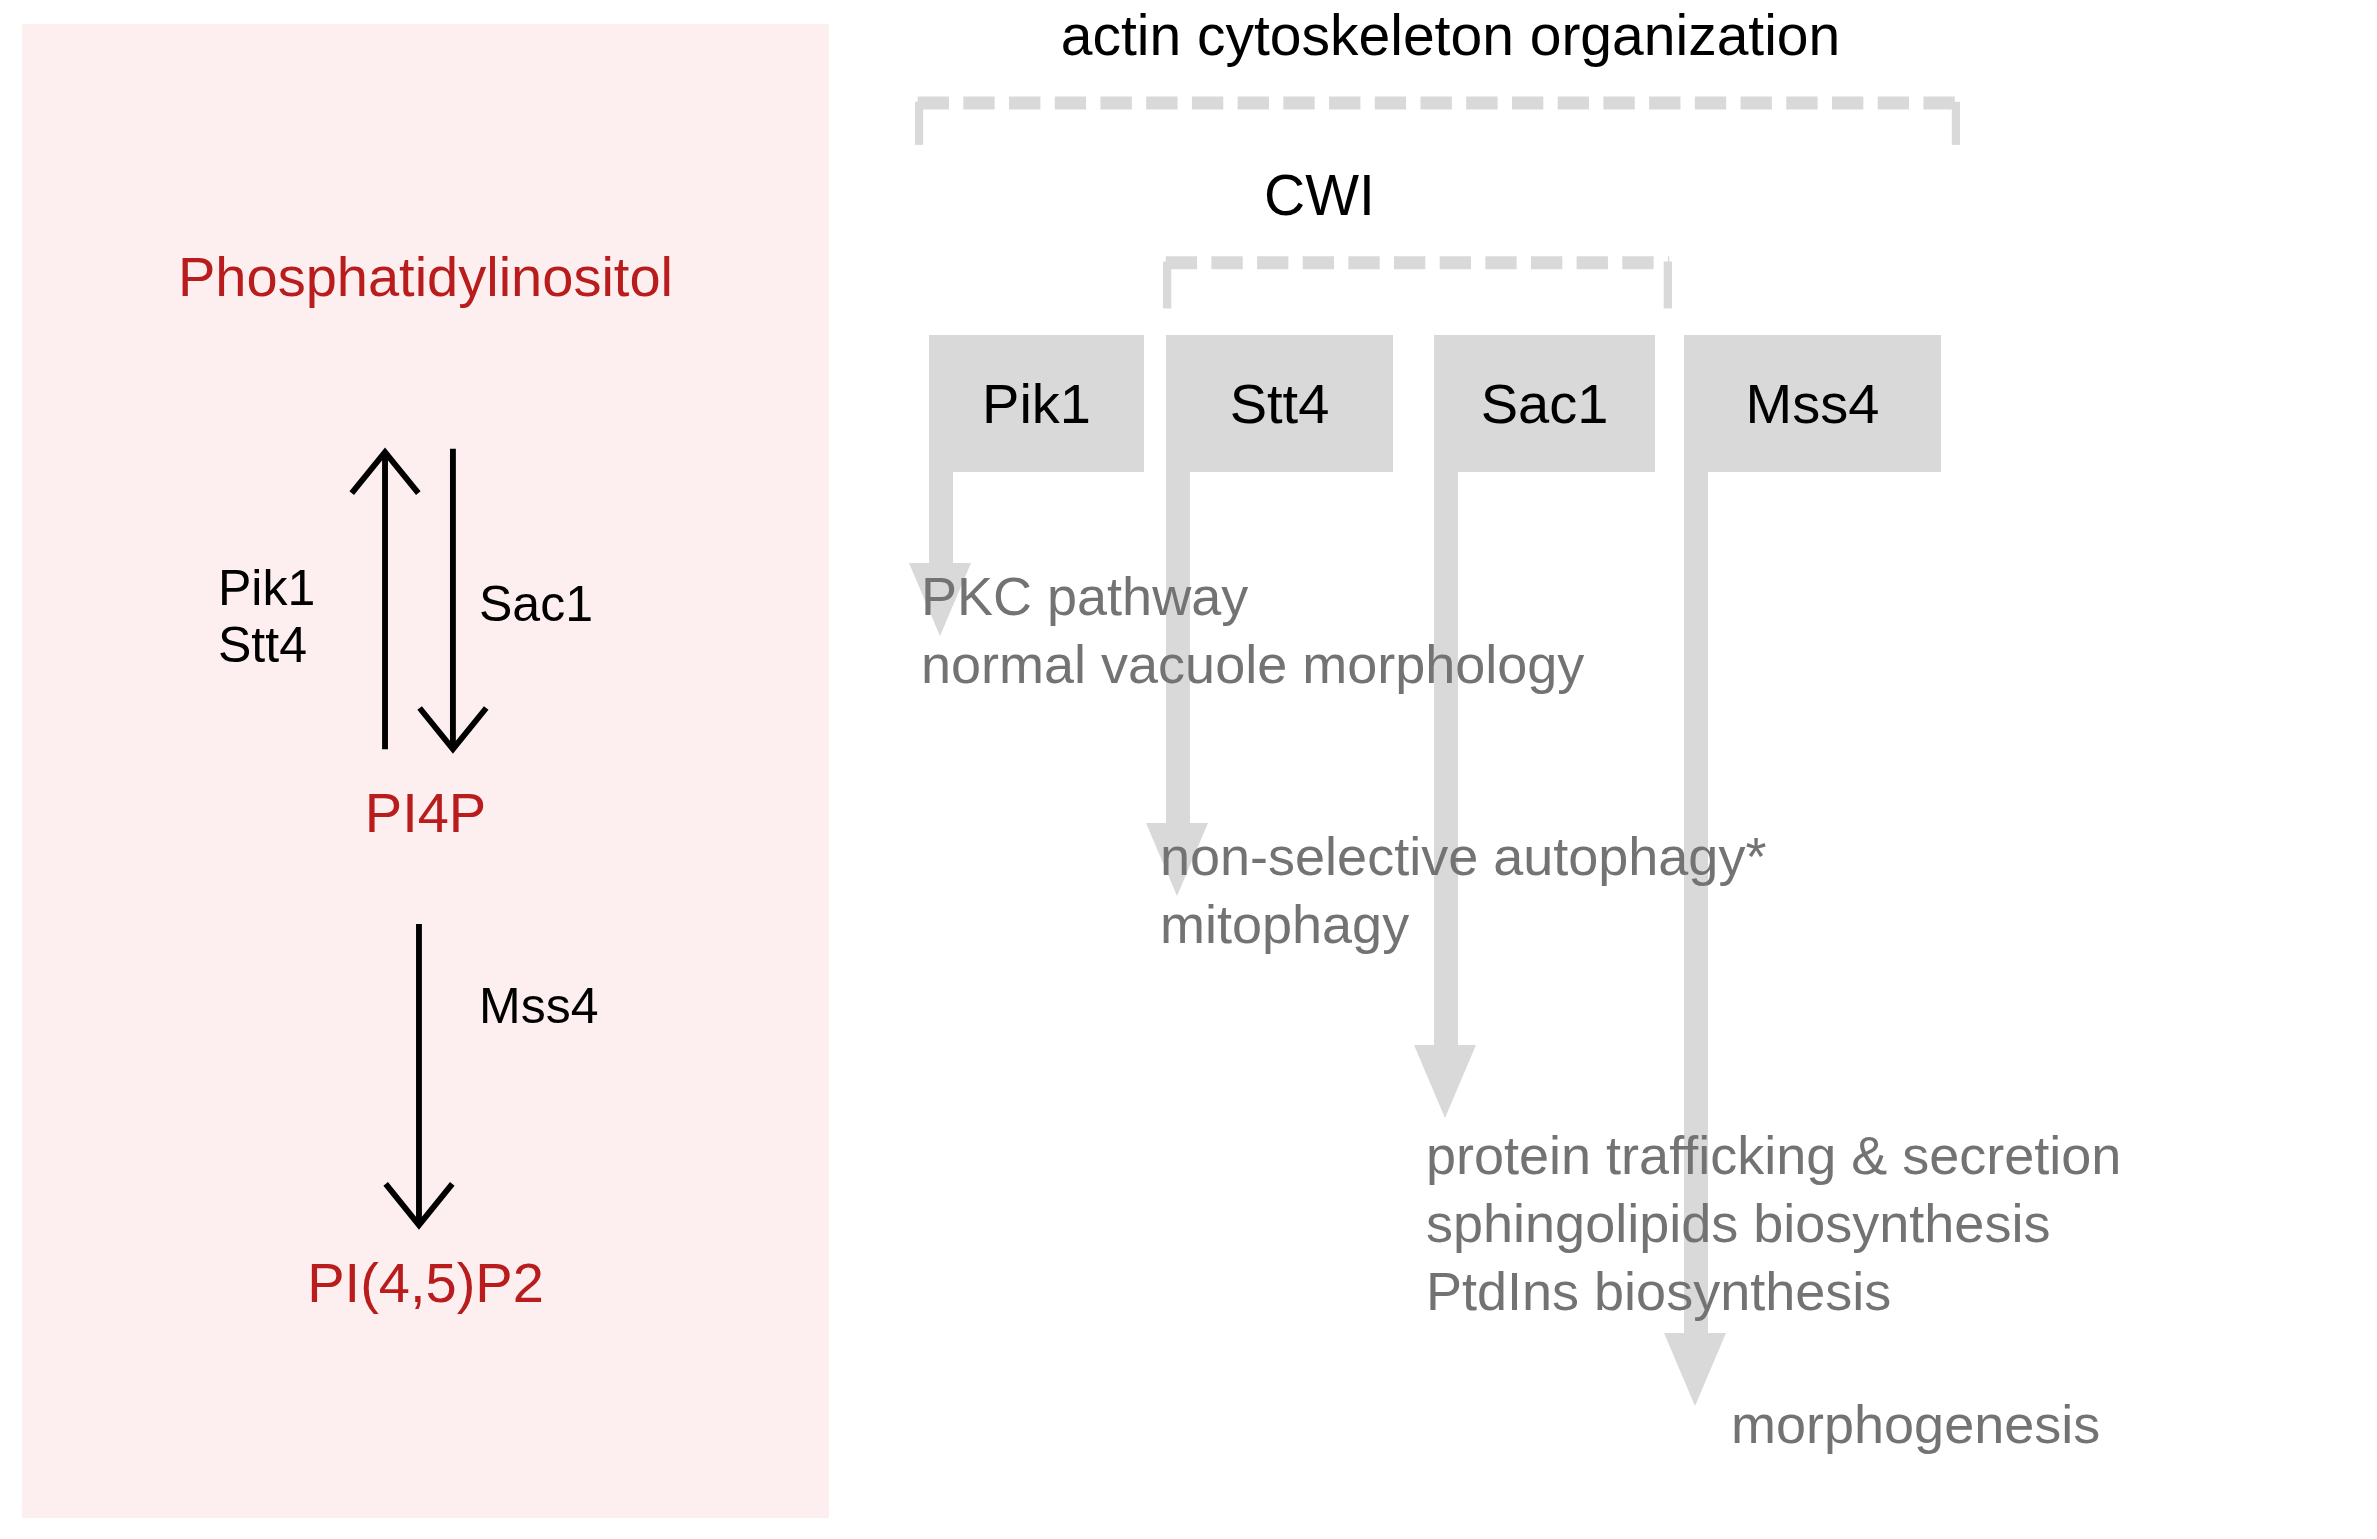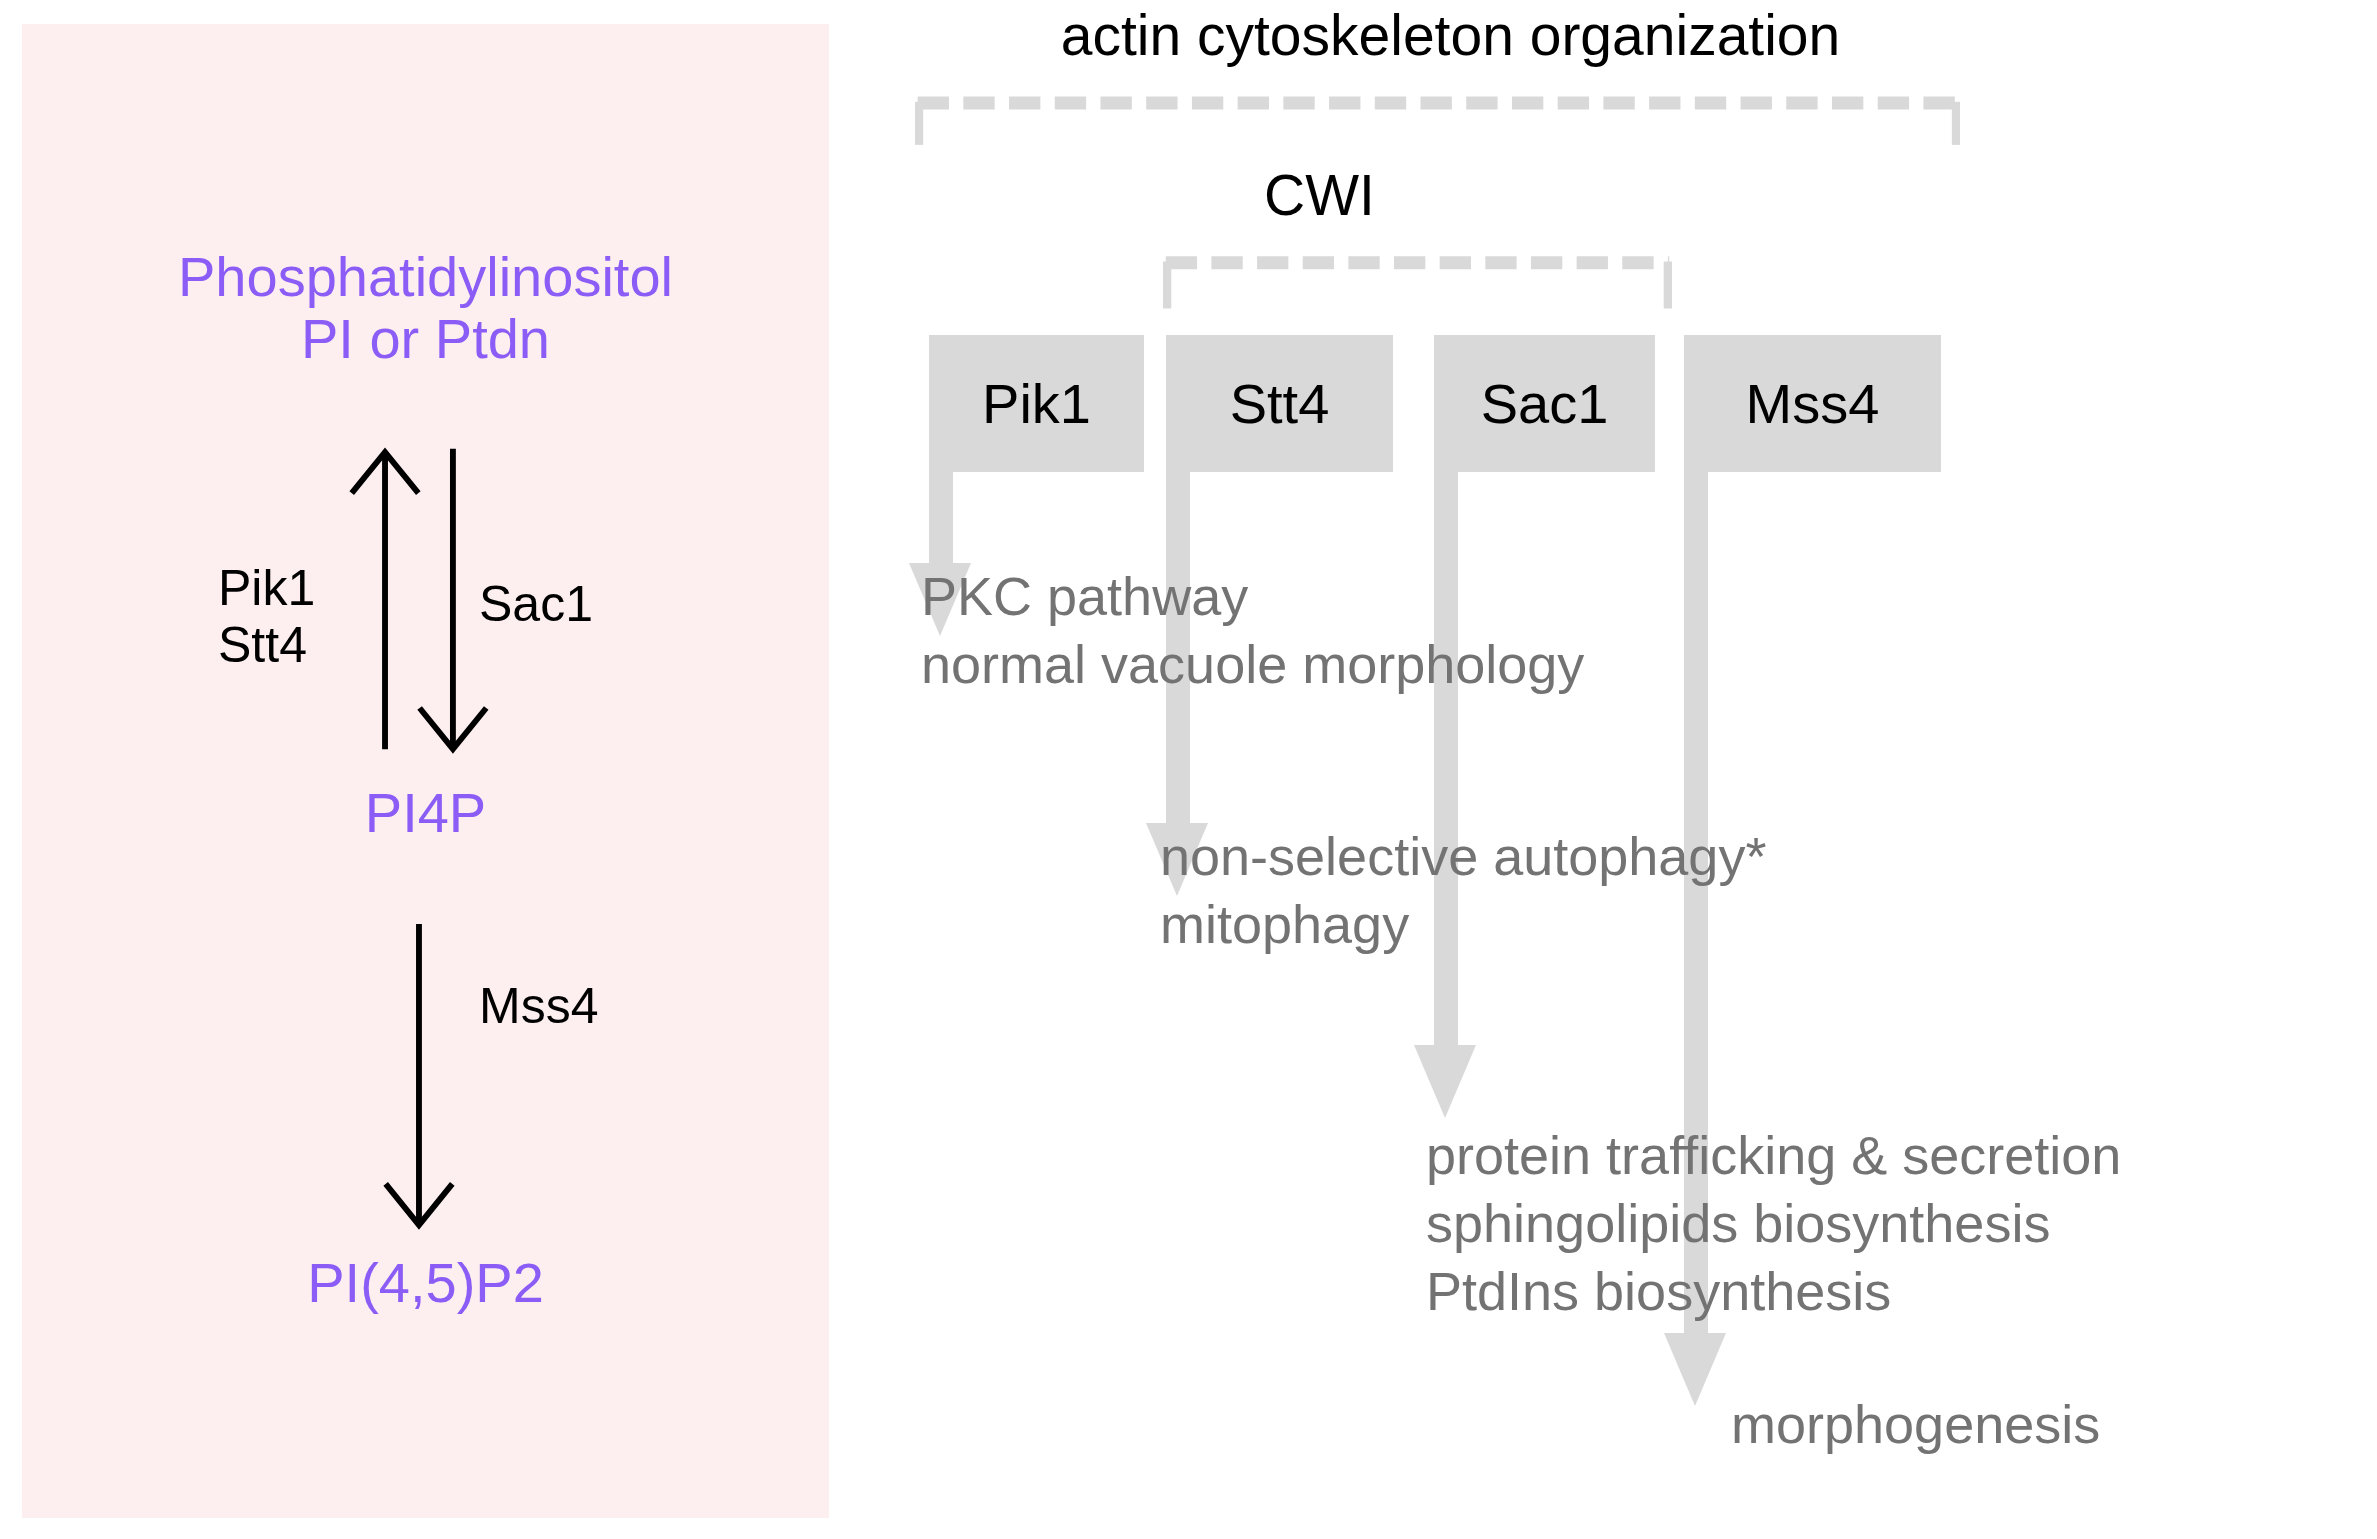"Phosphatidylinositol" .pi-label { color: #8b5cf6 -> #b91c1c }
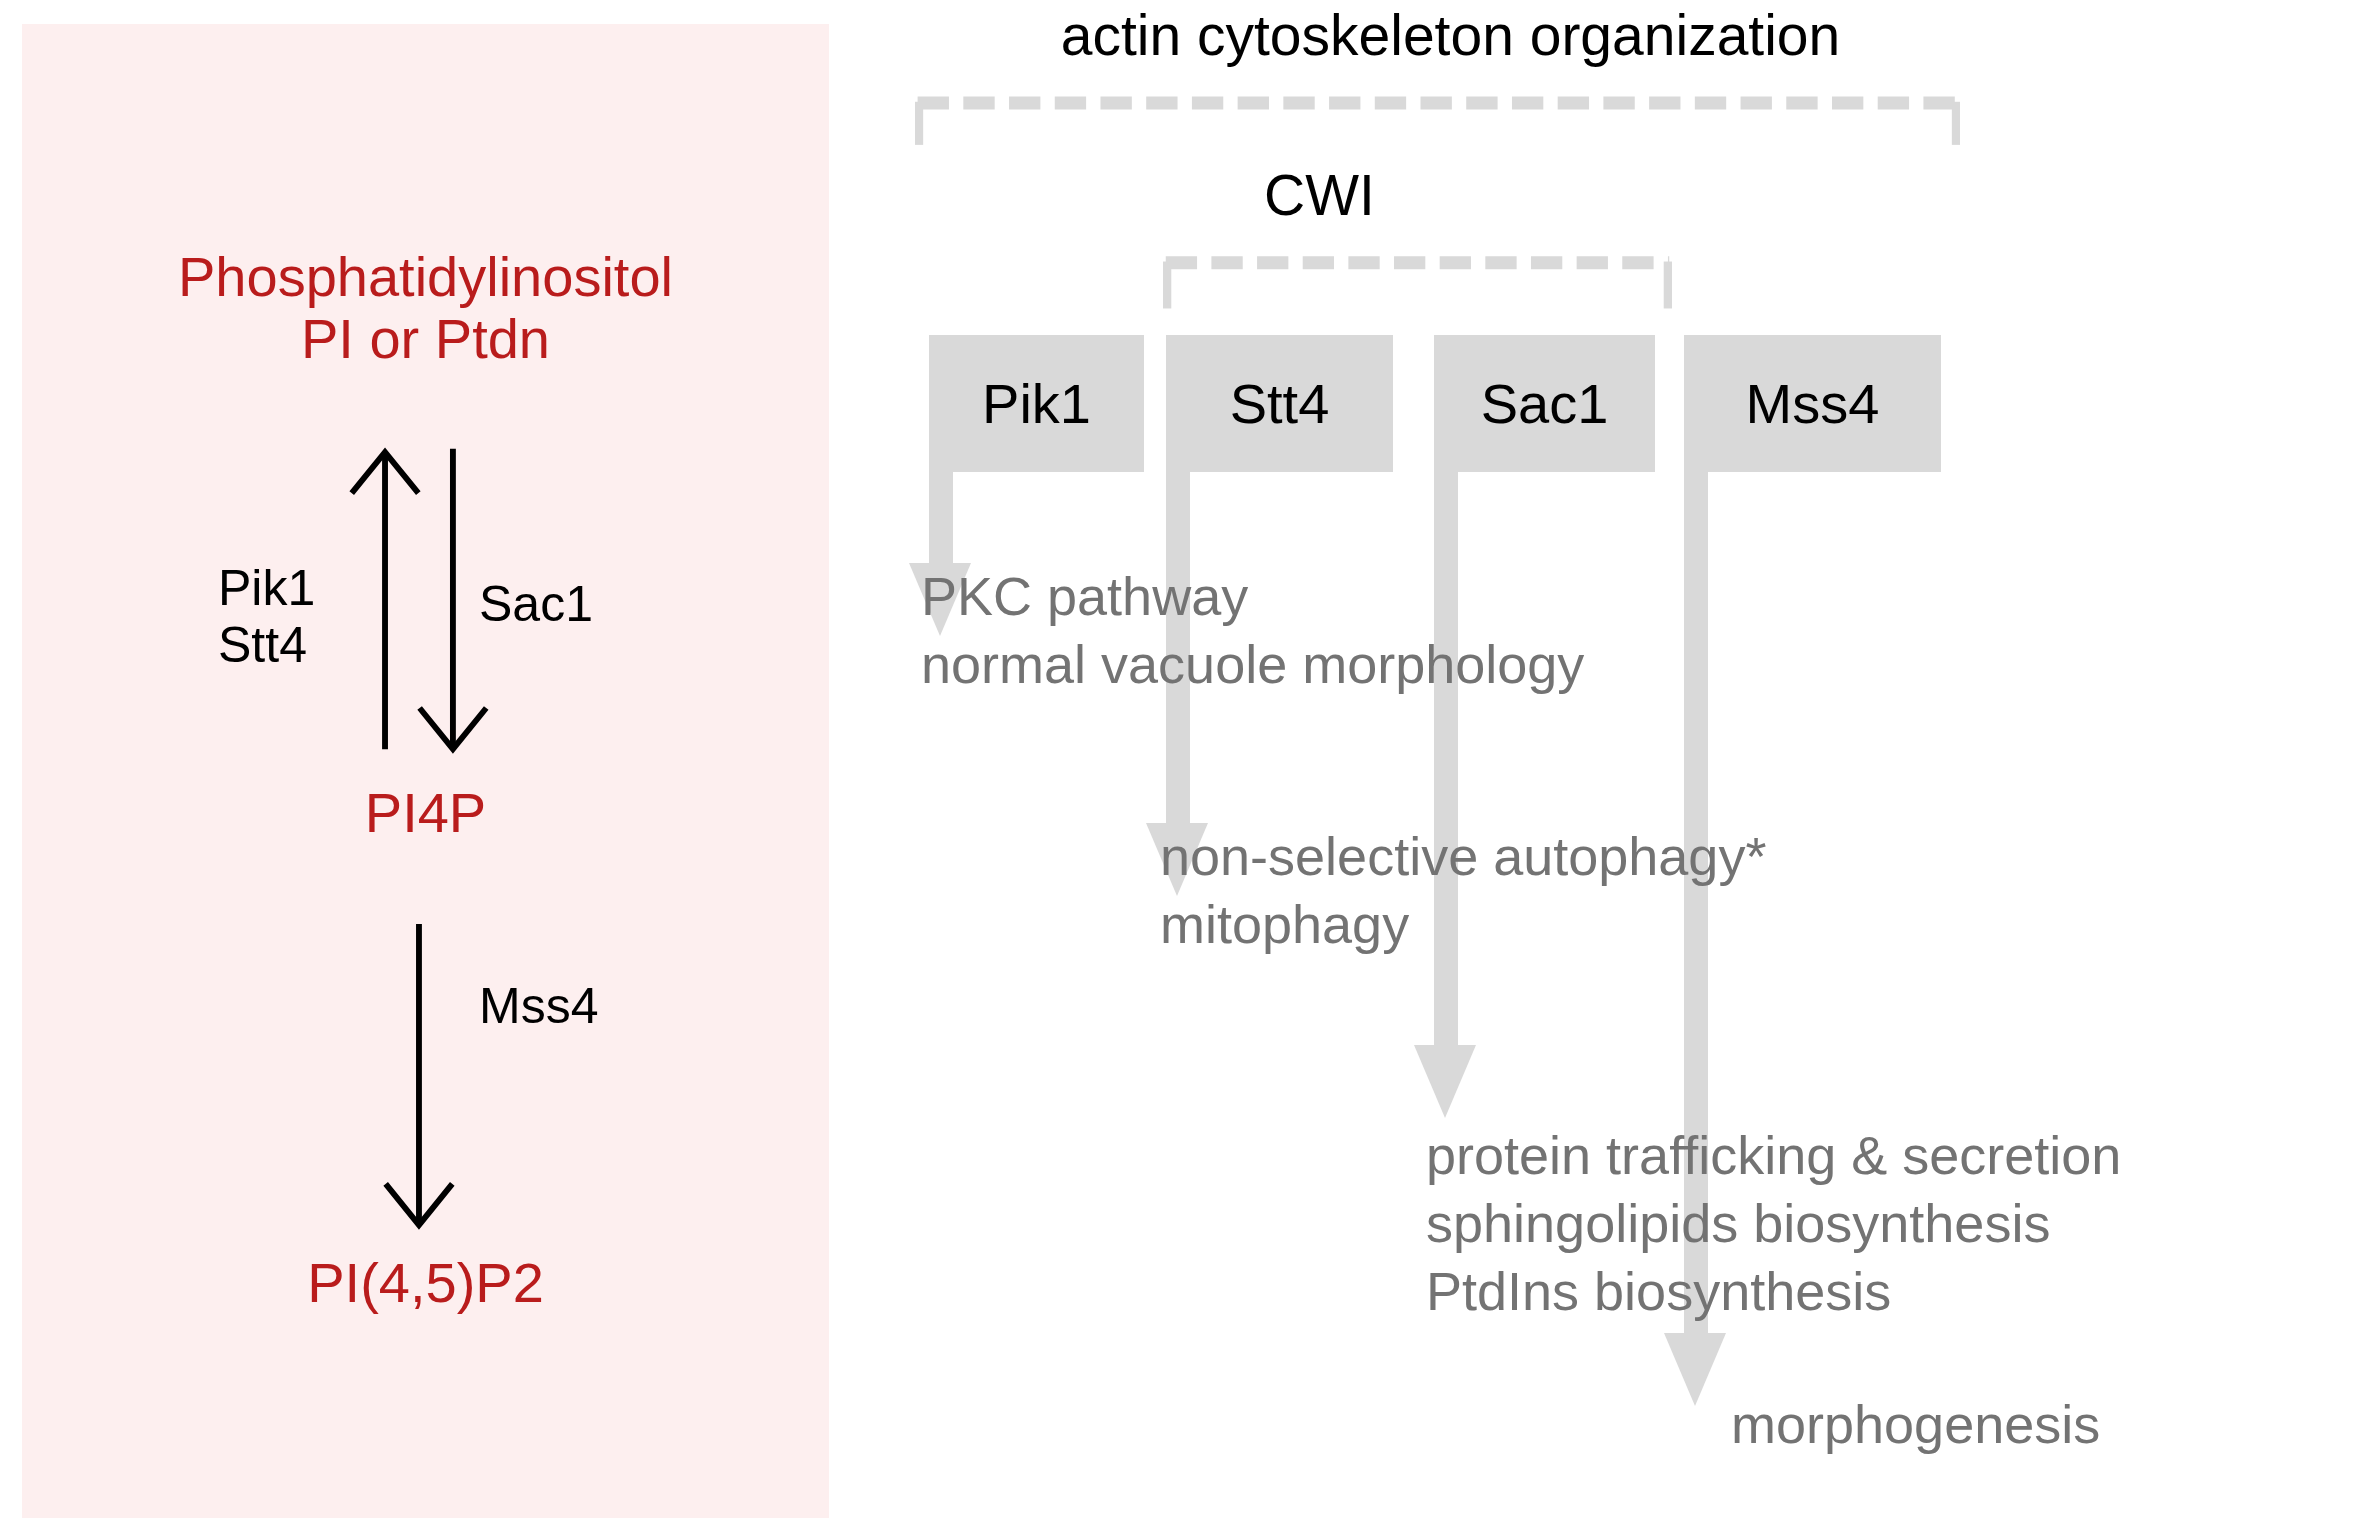"PI or Ptdn" span { html: <span>PI or Ptdn</span> -> none }
